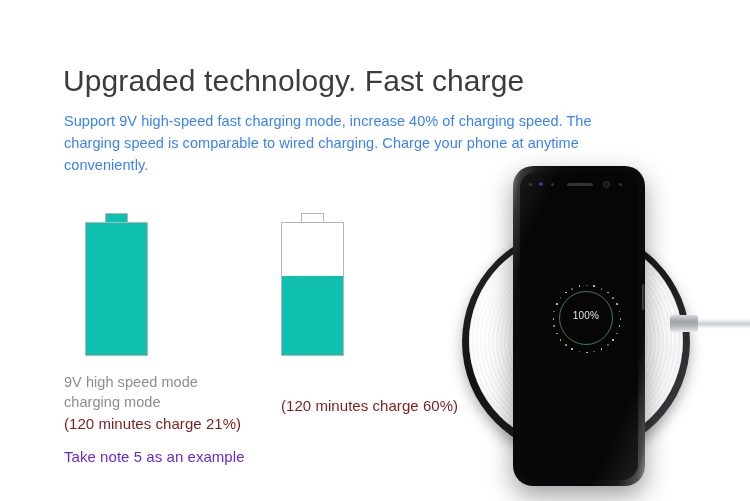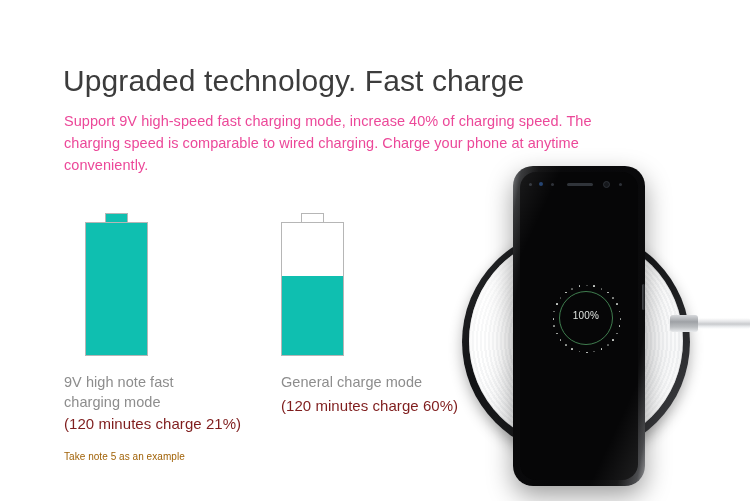"Support 9V high-speed fast charging" .subcopy { color: #ec4899 -> #3b82f6 }
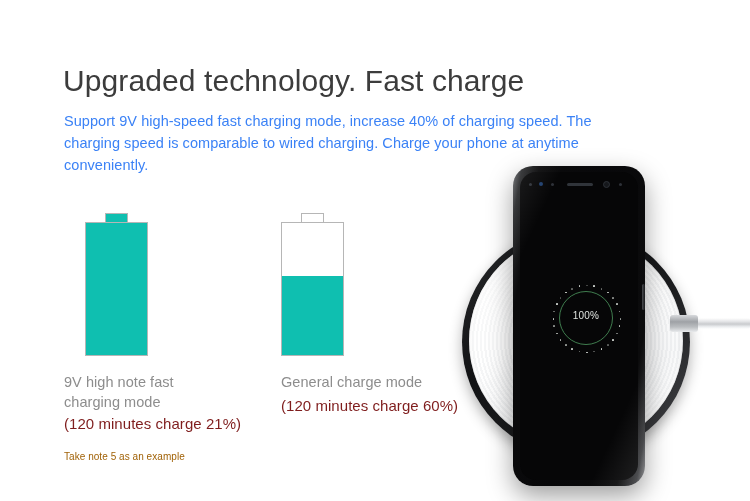"9V high note fast charging" div.cap-title { text: note fast -> speed mode }
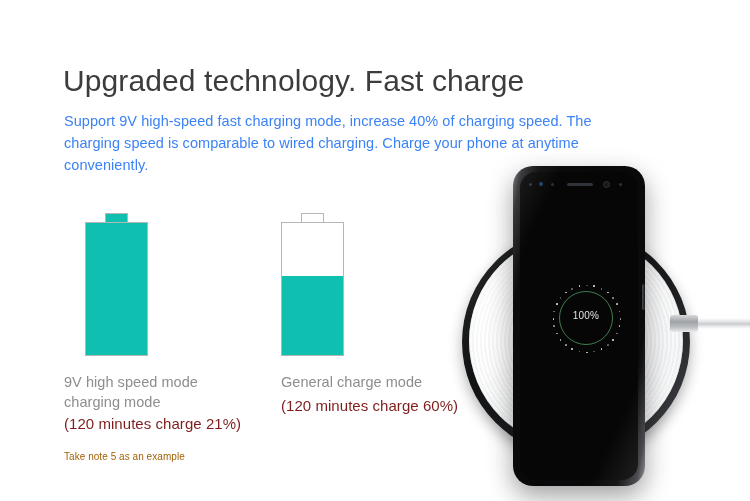"General charge mode" div.cap-title { html: <div>General charge mode</div> -> none }
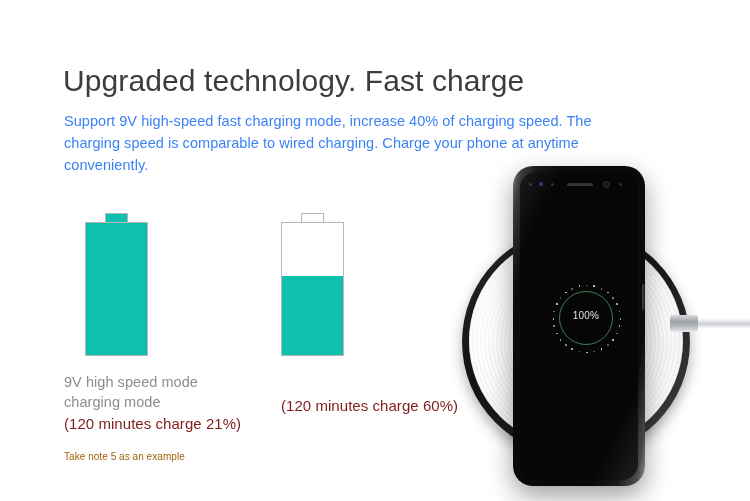"Take note 5 as an" .cap-note { color: #a16207 -> #6d28d9; font-size: 10px -> 15px }
